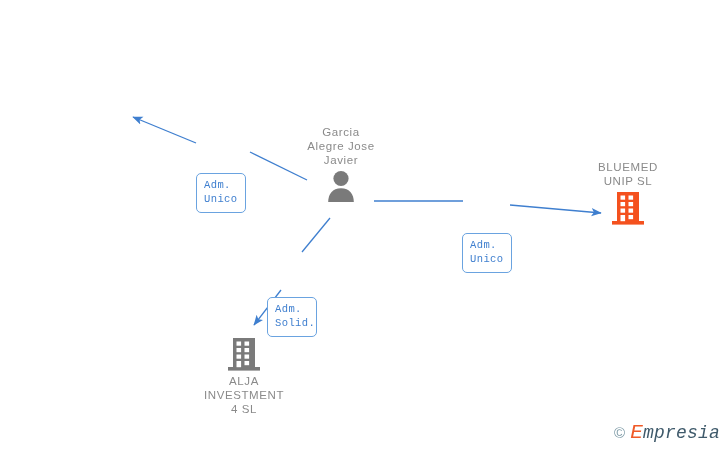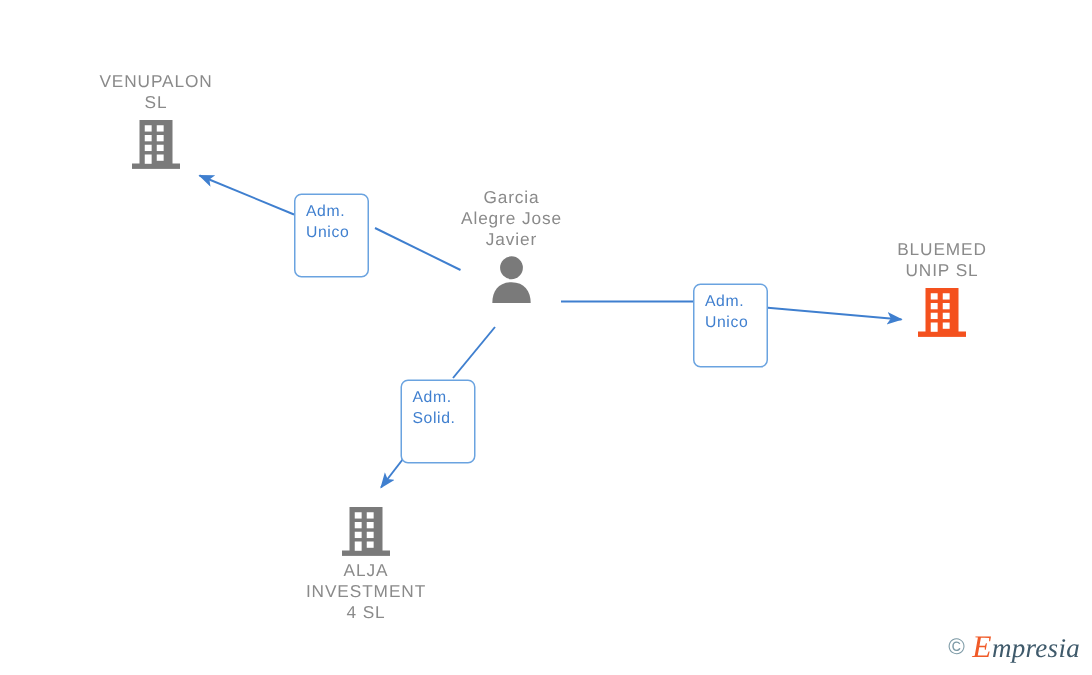"VENUPALON" div.node { html: <div> <div>VENUPALON SL</div> <svg> <rect></rect> <rect></rect> <rect></rect> <rect></rect> <rect></rect> <rect></rect> <rect></rect> <rect></rect> <rect></rect> <rect></rect> </svg> </div> -> none }
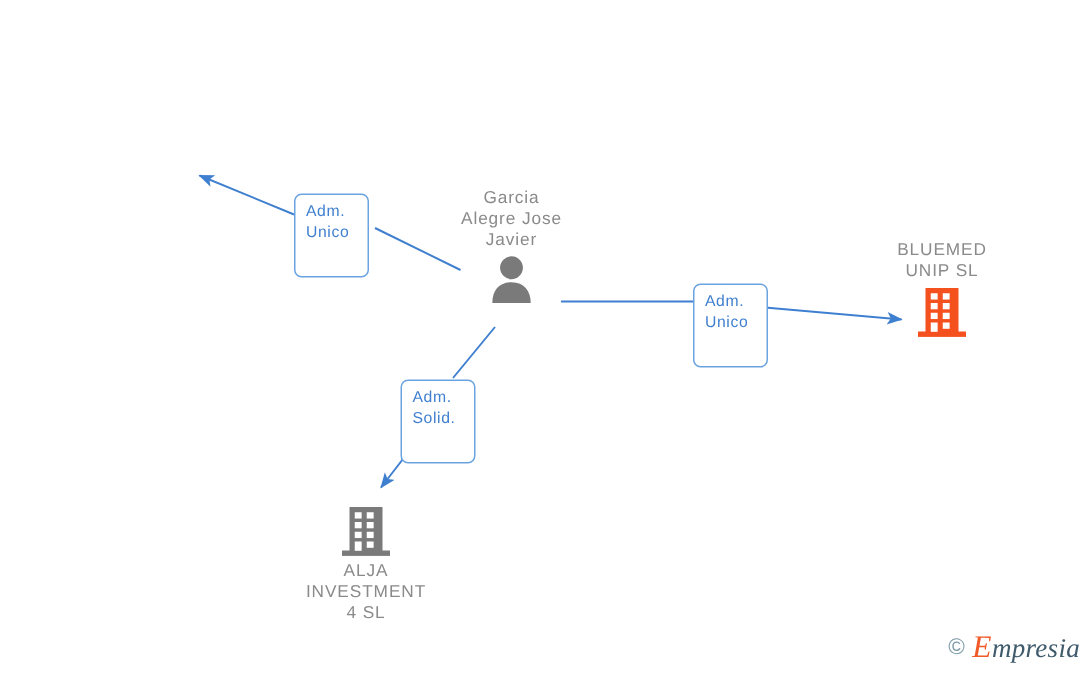"Adm." .chip { font-family: Liberation Sans, sans-serif -> Liberation Mono, monospace; margin-top: none -> 44px; padding: 5px 7px 22px 7px -> 5px 7px 6px 7px }
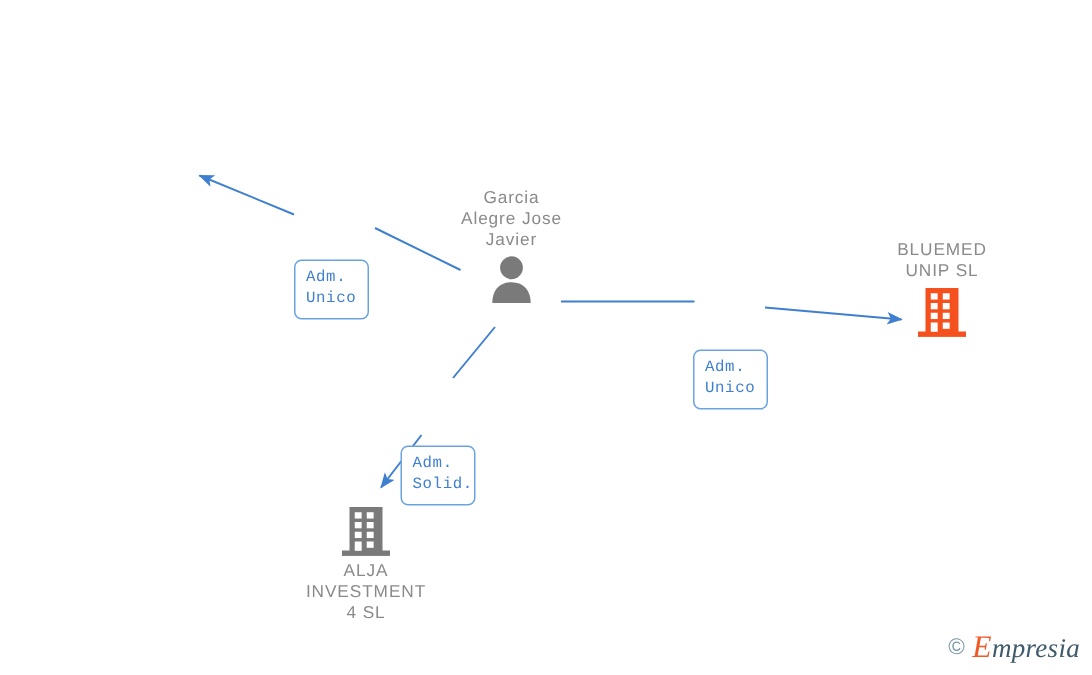"Empresia" #watermark .wm-text { font-family: Liberation Serif, serif -> Liberation Mono, monospace }
